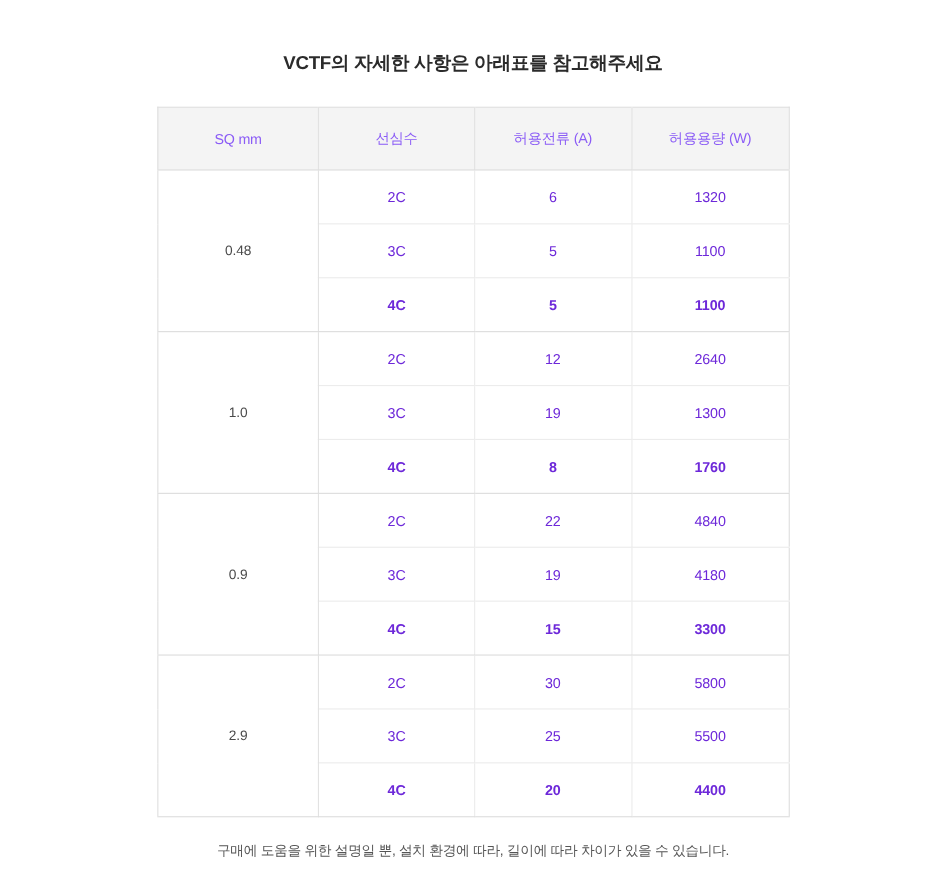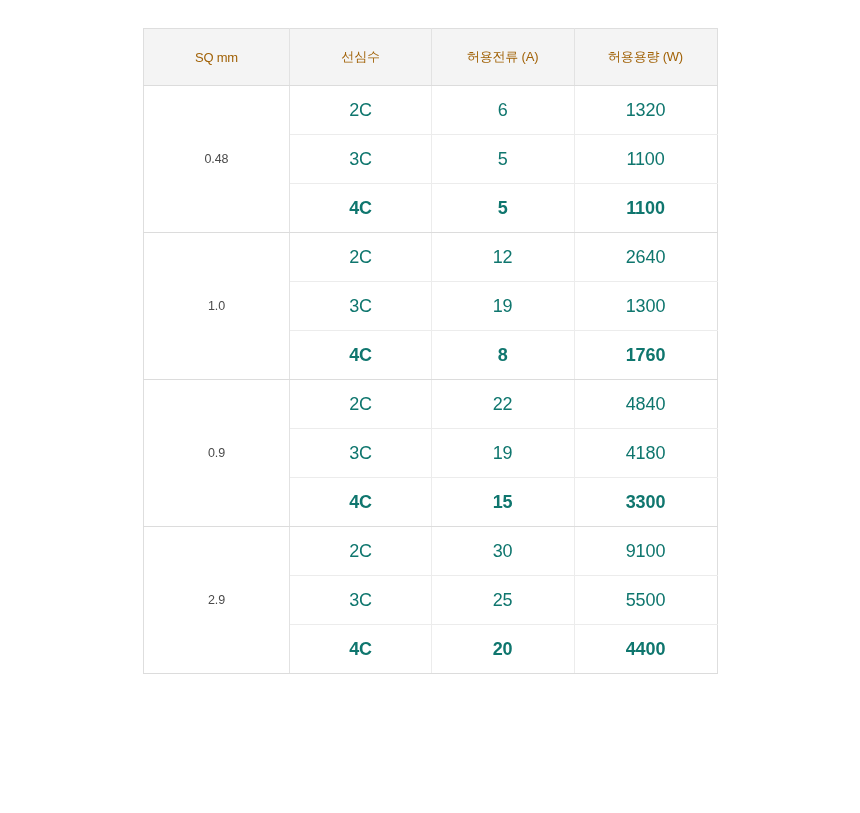"VCTF의 자세한 사항은 아래표를 참고해주세요" div.title { html: none -> <div>VCTF의 자세한 사항은 아래표를 참고해주세요</div> }
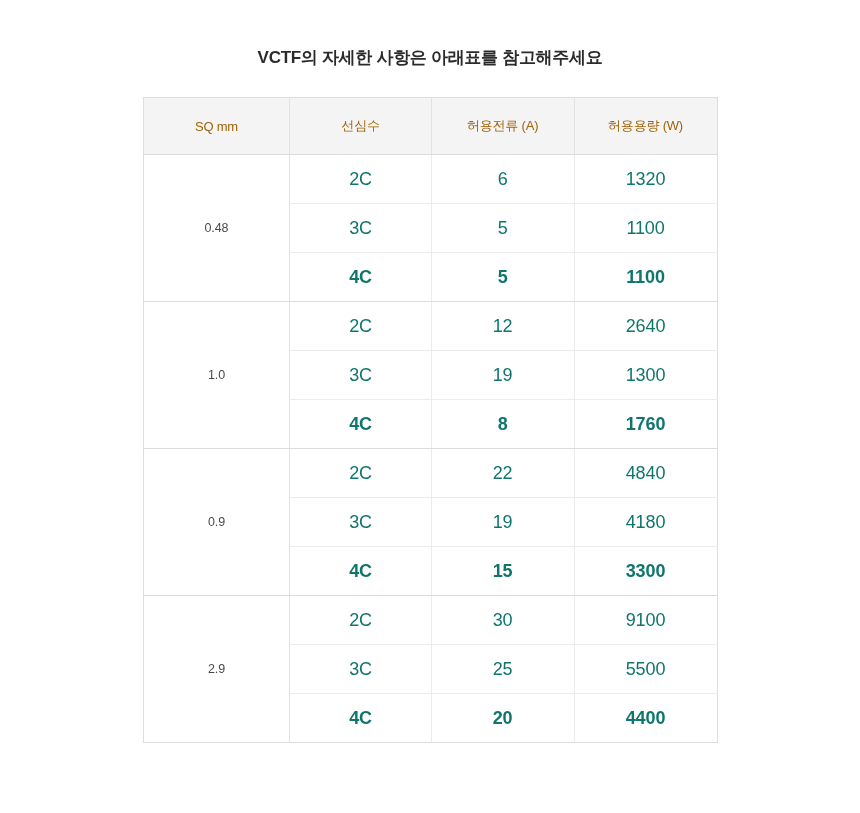"SQ mm" table.spec thead th { color: #a16207 -> #8b5cf6 }
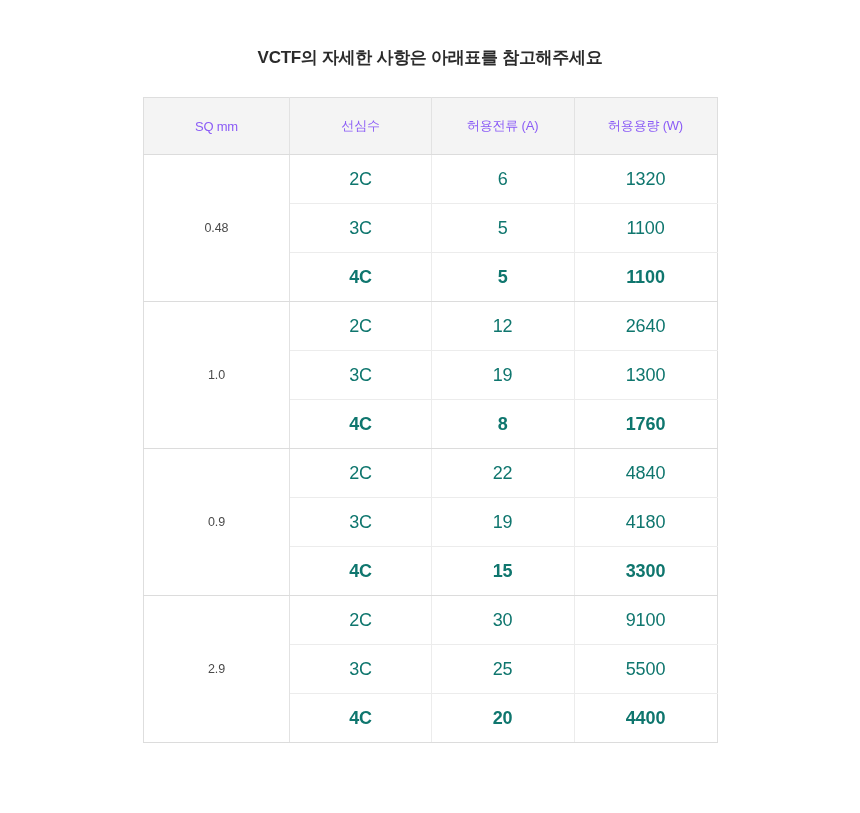"2C" table.spec tbody td { color: #0f766e -> #6d28d9; font-size: 18px -> 13px }
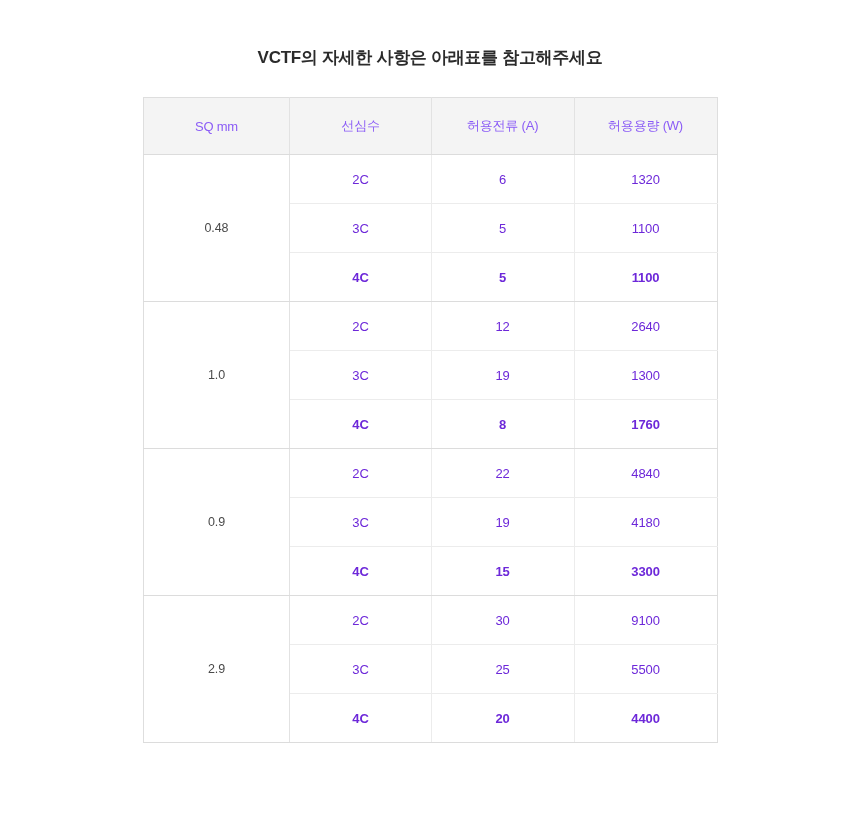"9100" td { text: 9100 -> 5800 }
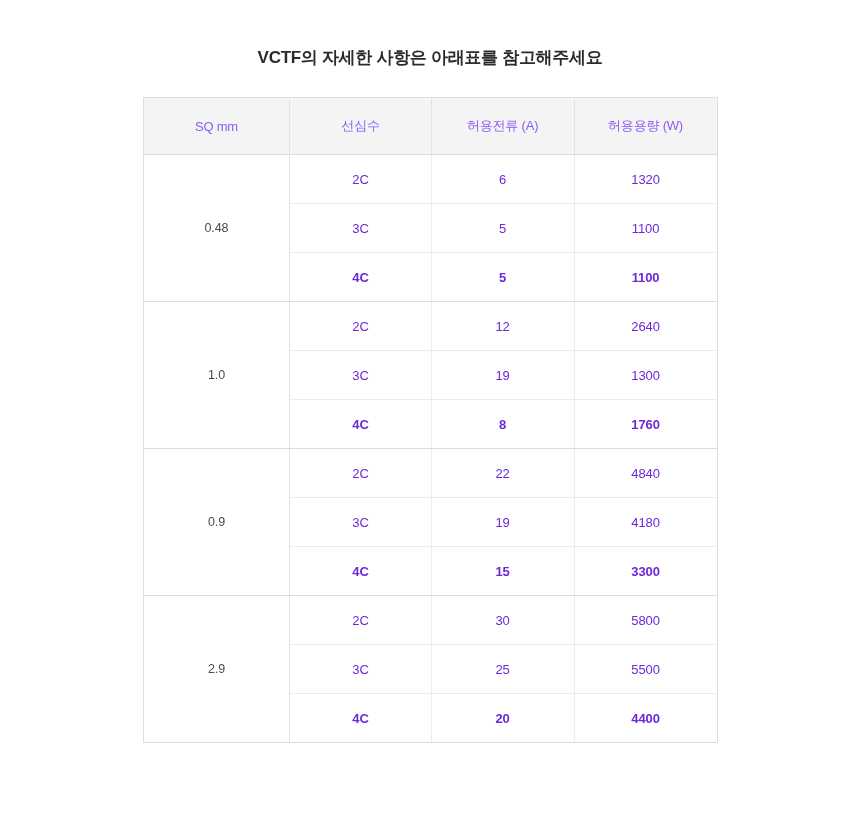"구매에 도움을 위한 설명일 뿐," div.footnote { html: none -> <div>구매에 도움을 위한 설명일 뿐, 설치 환경에 따라, 길이에 따라 차이가 있을 수 있습니다.</div> }
